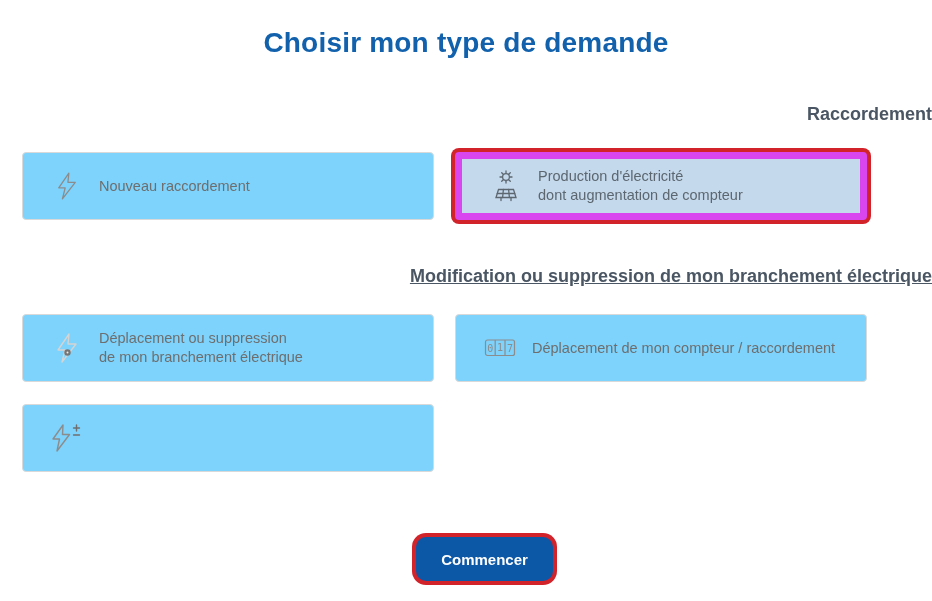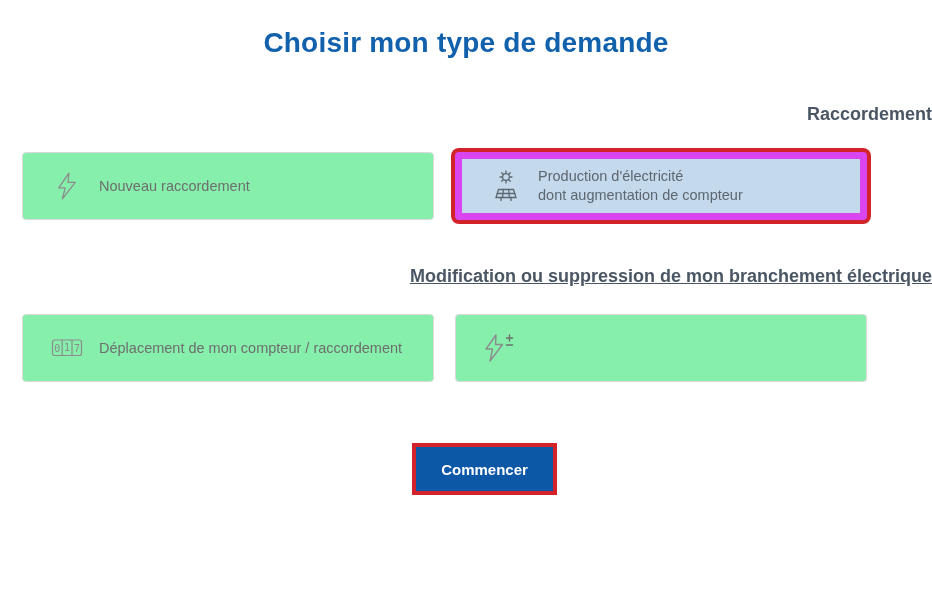"Nouveau raccordement" .card { background: #86efac -> #7dd3fc }
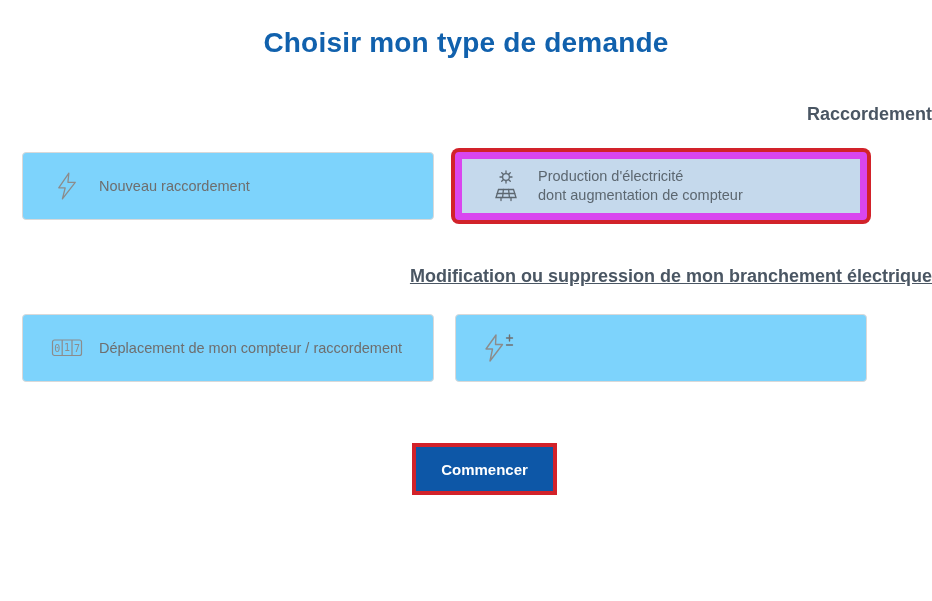"Déplacement ou suppression" div.card { html: none -> <div> <span> <svg> <path></path> <circle></circle> <circle></circle> </svg> </span> <span> <span>Déplacement ou suppression</span> <span>de mon branchement électrique</span> </span> </div> }
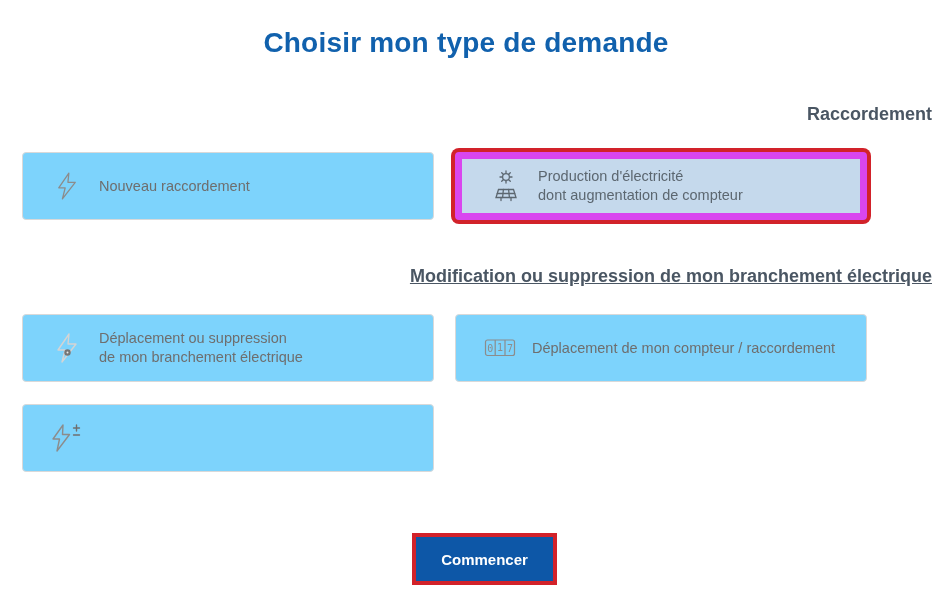"Commencer" .btn-start { border-radius: 0 -> 10px }
